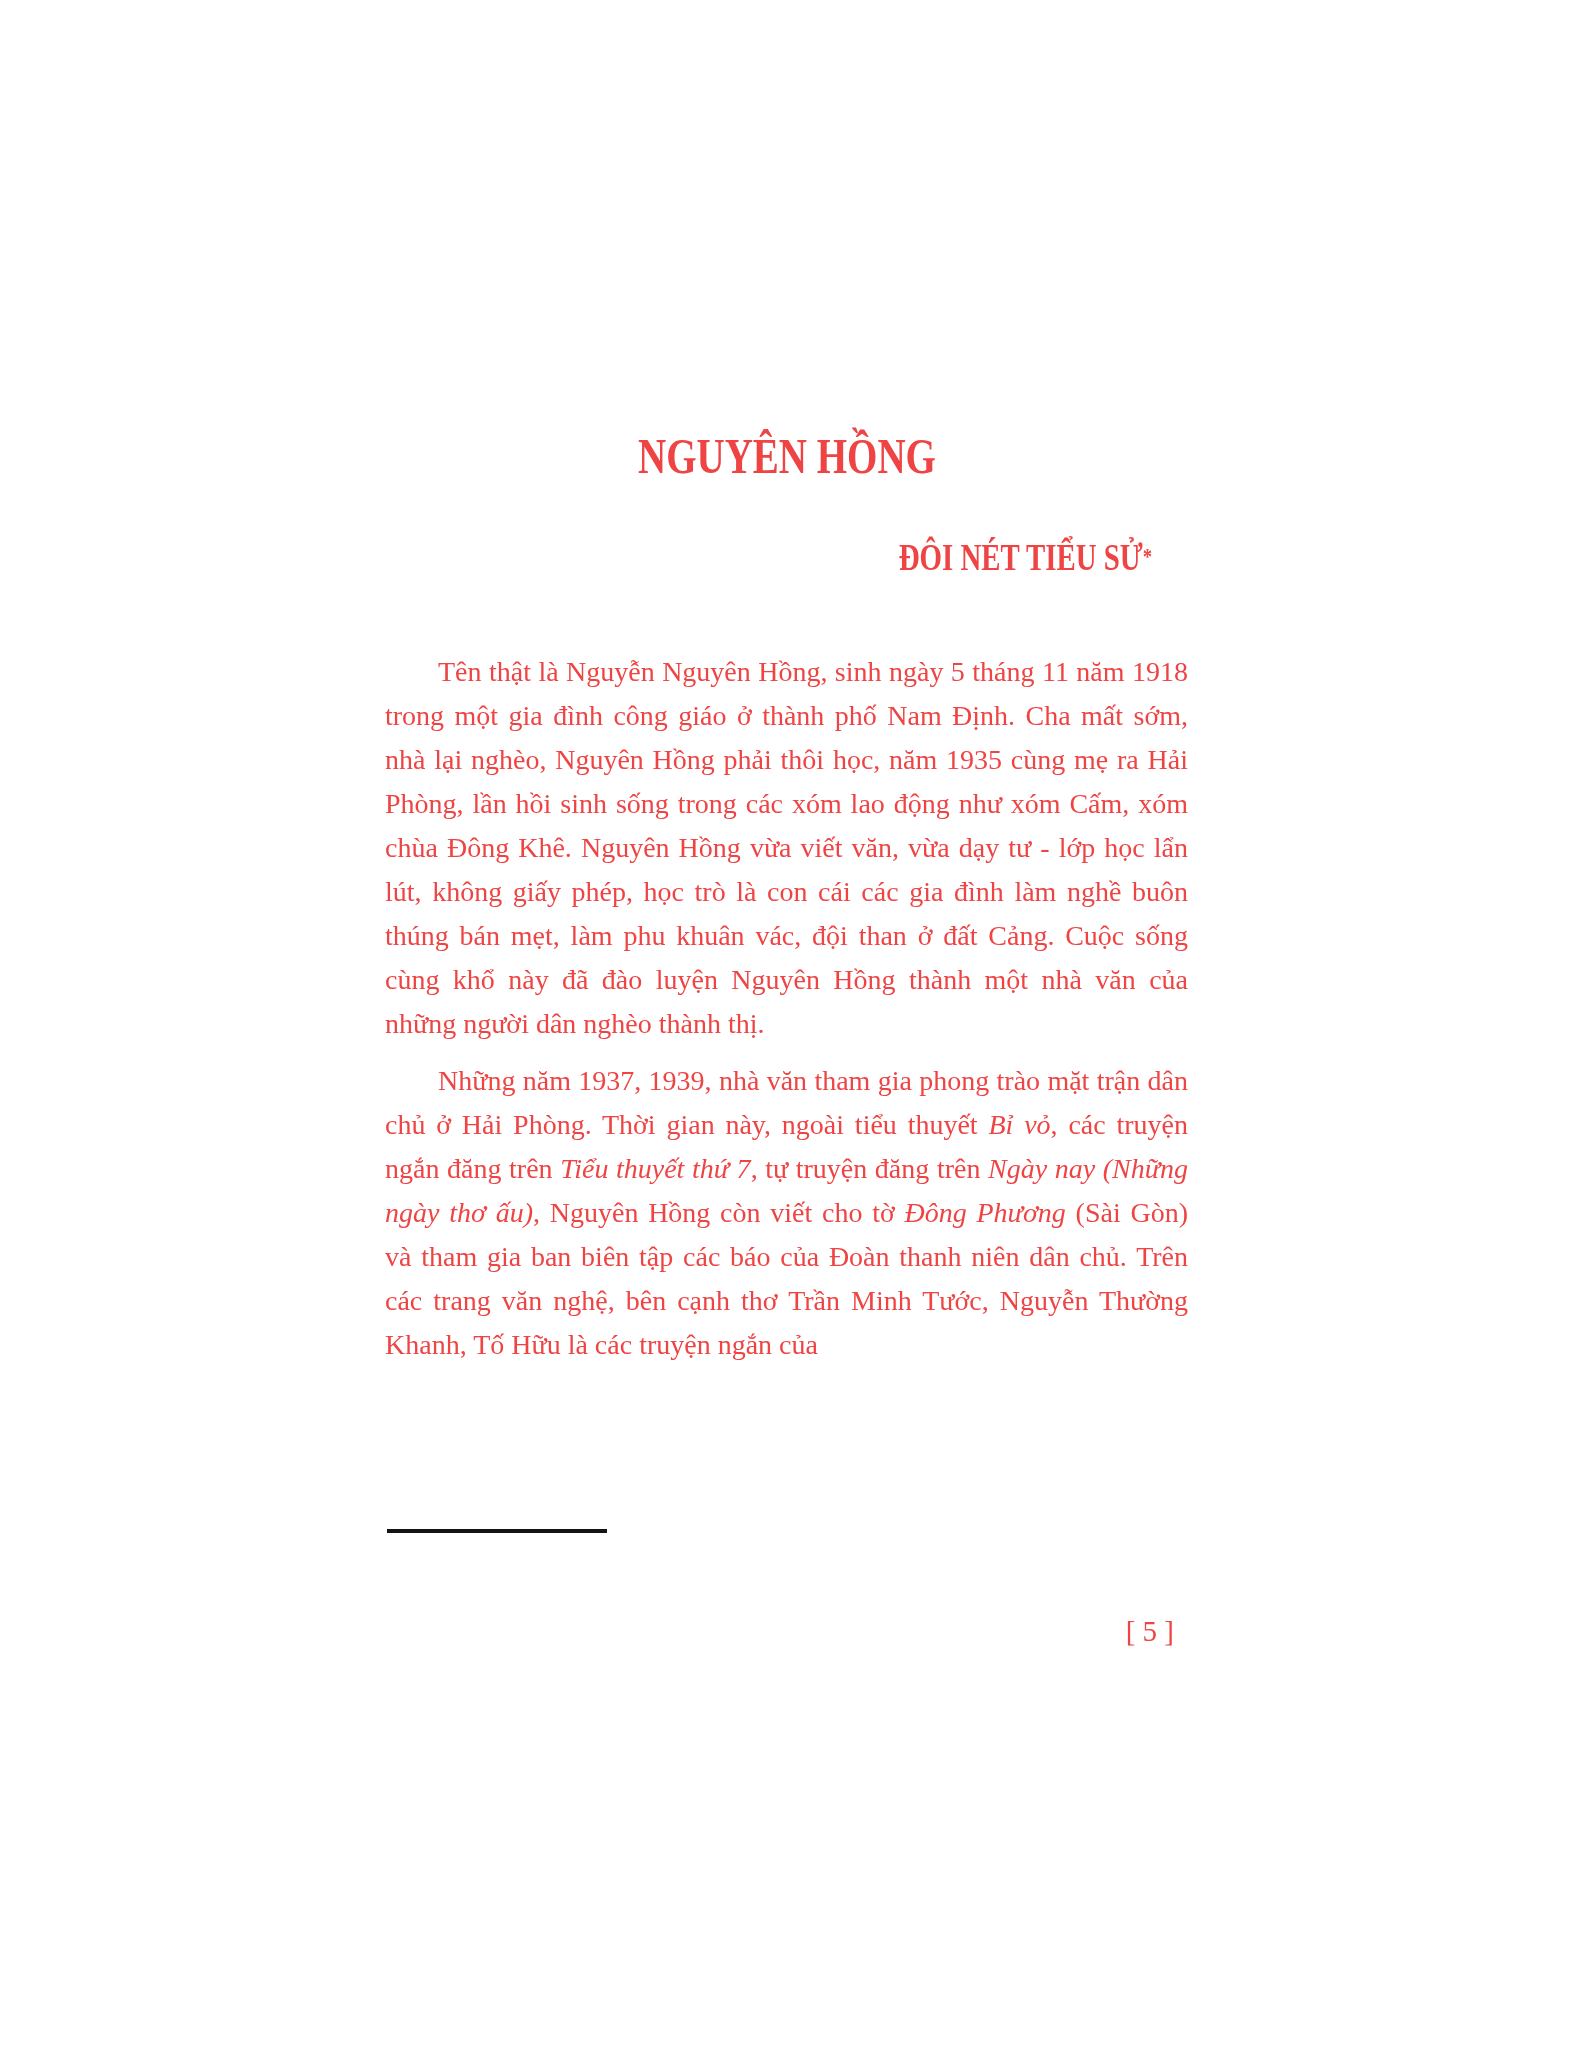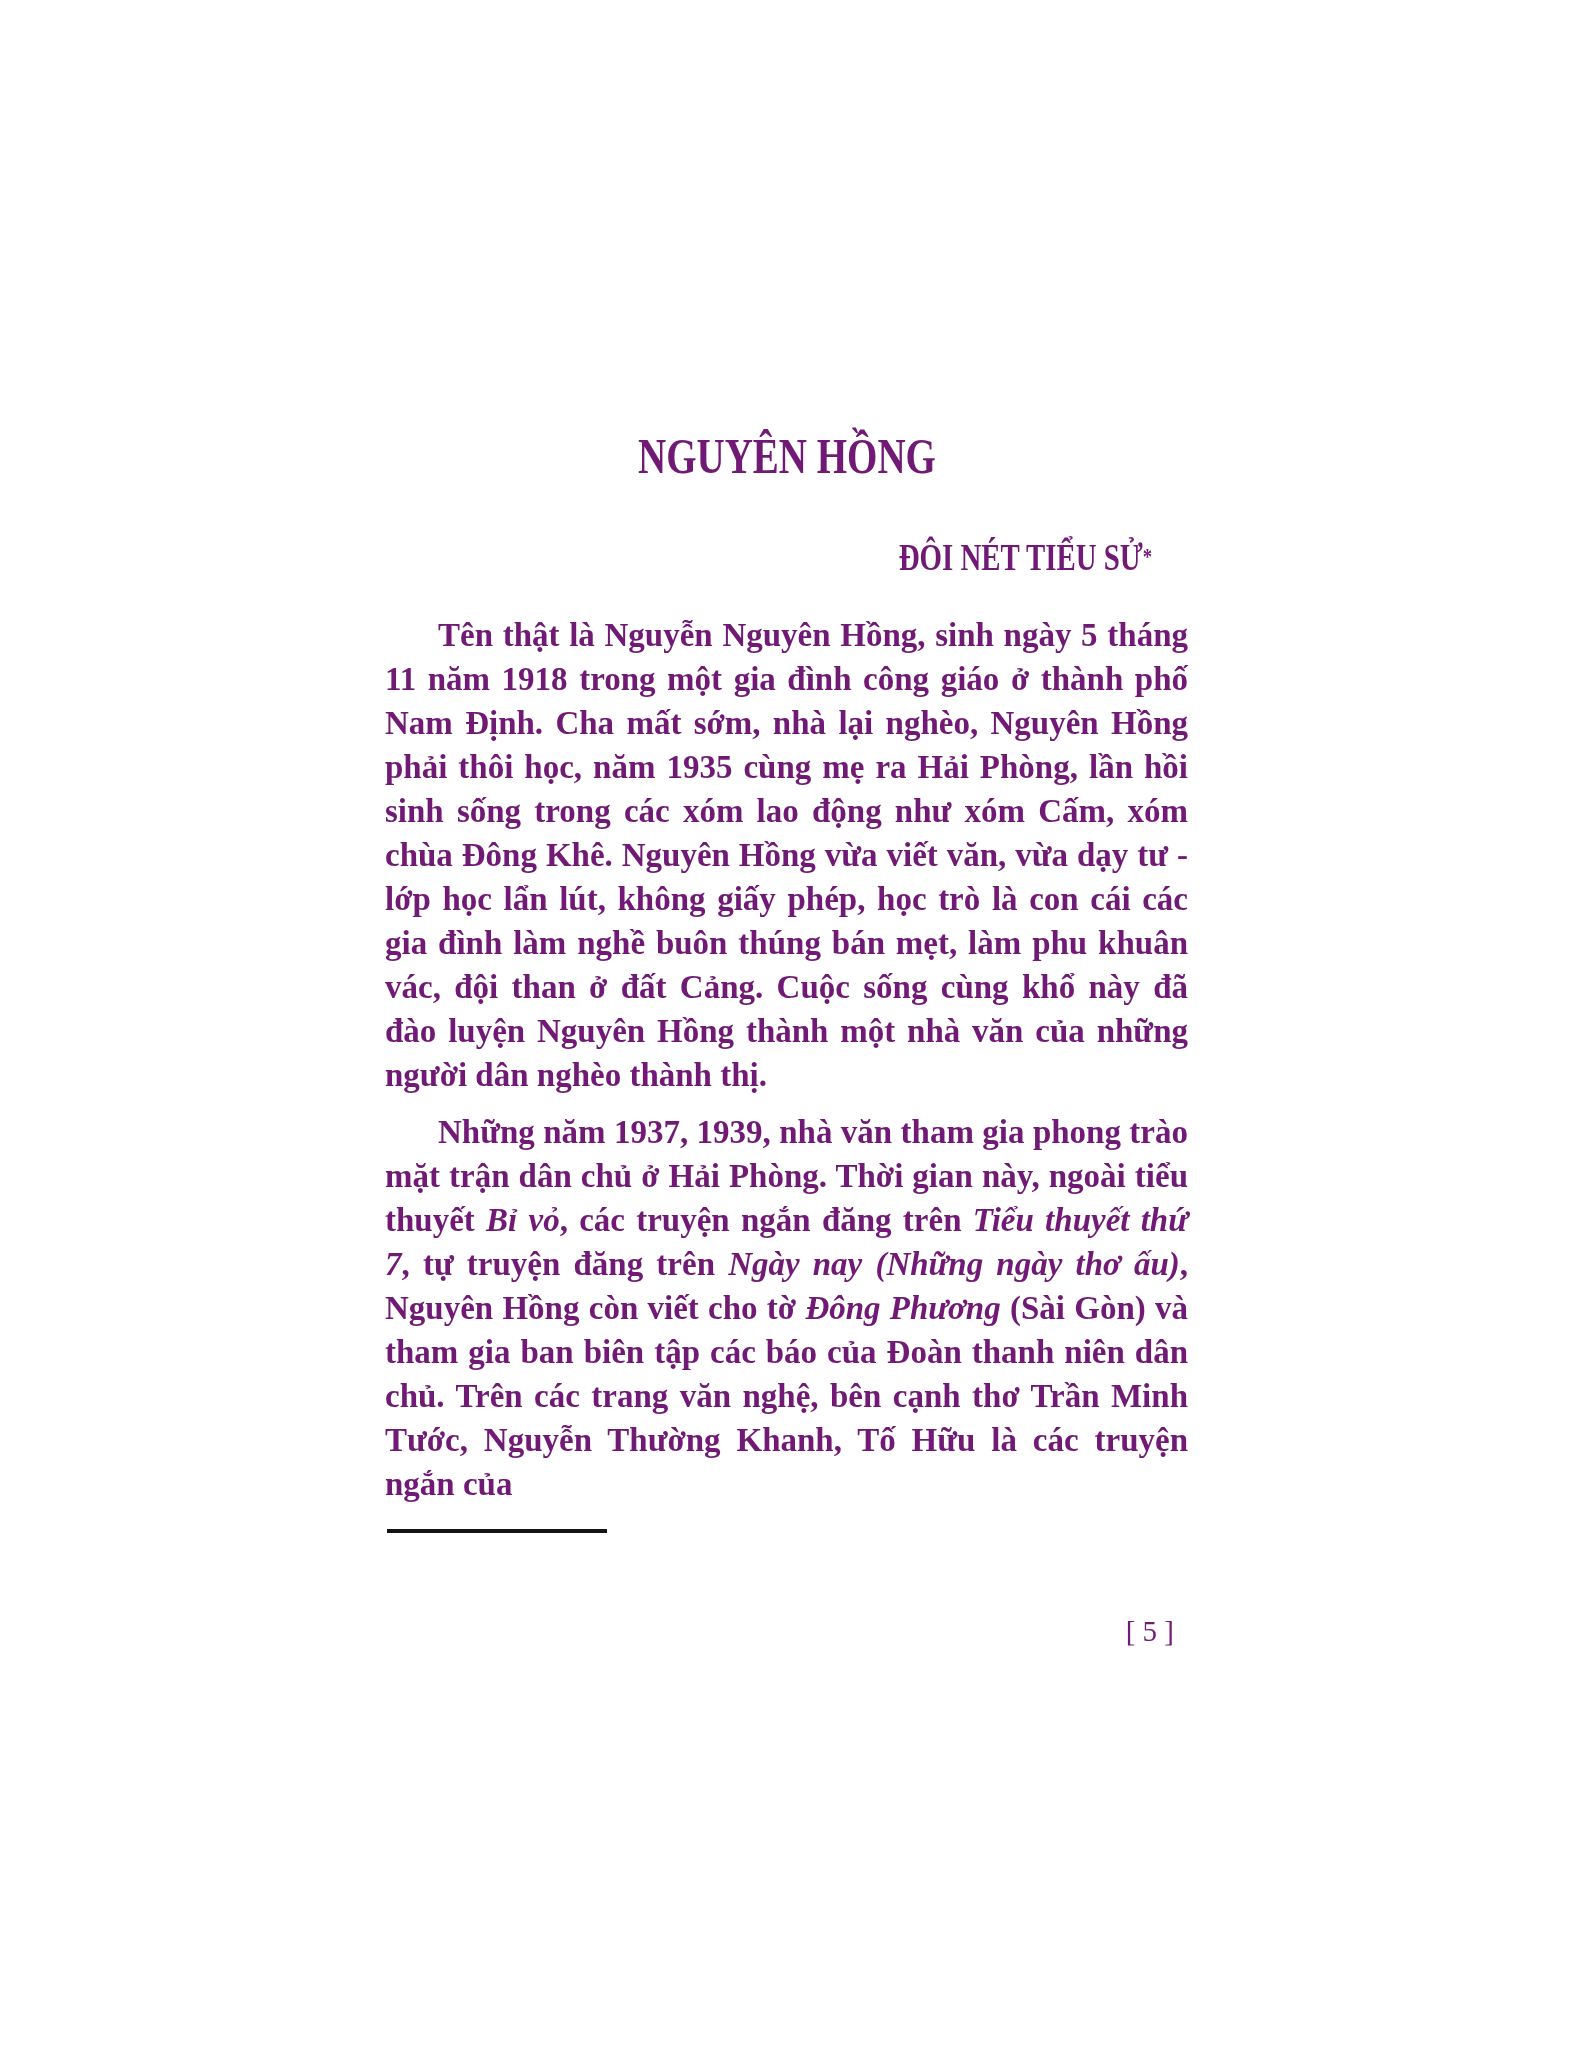"NGUYÊN HỒNG" .sheet { color: #701a75 -> #ef4444 }
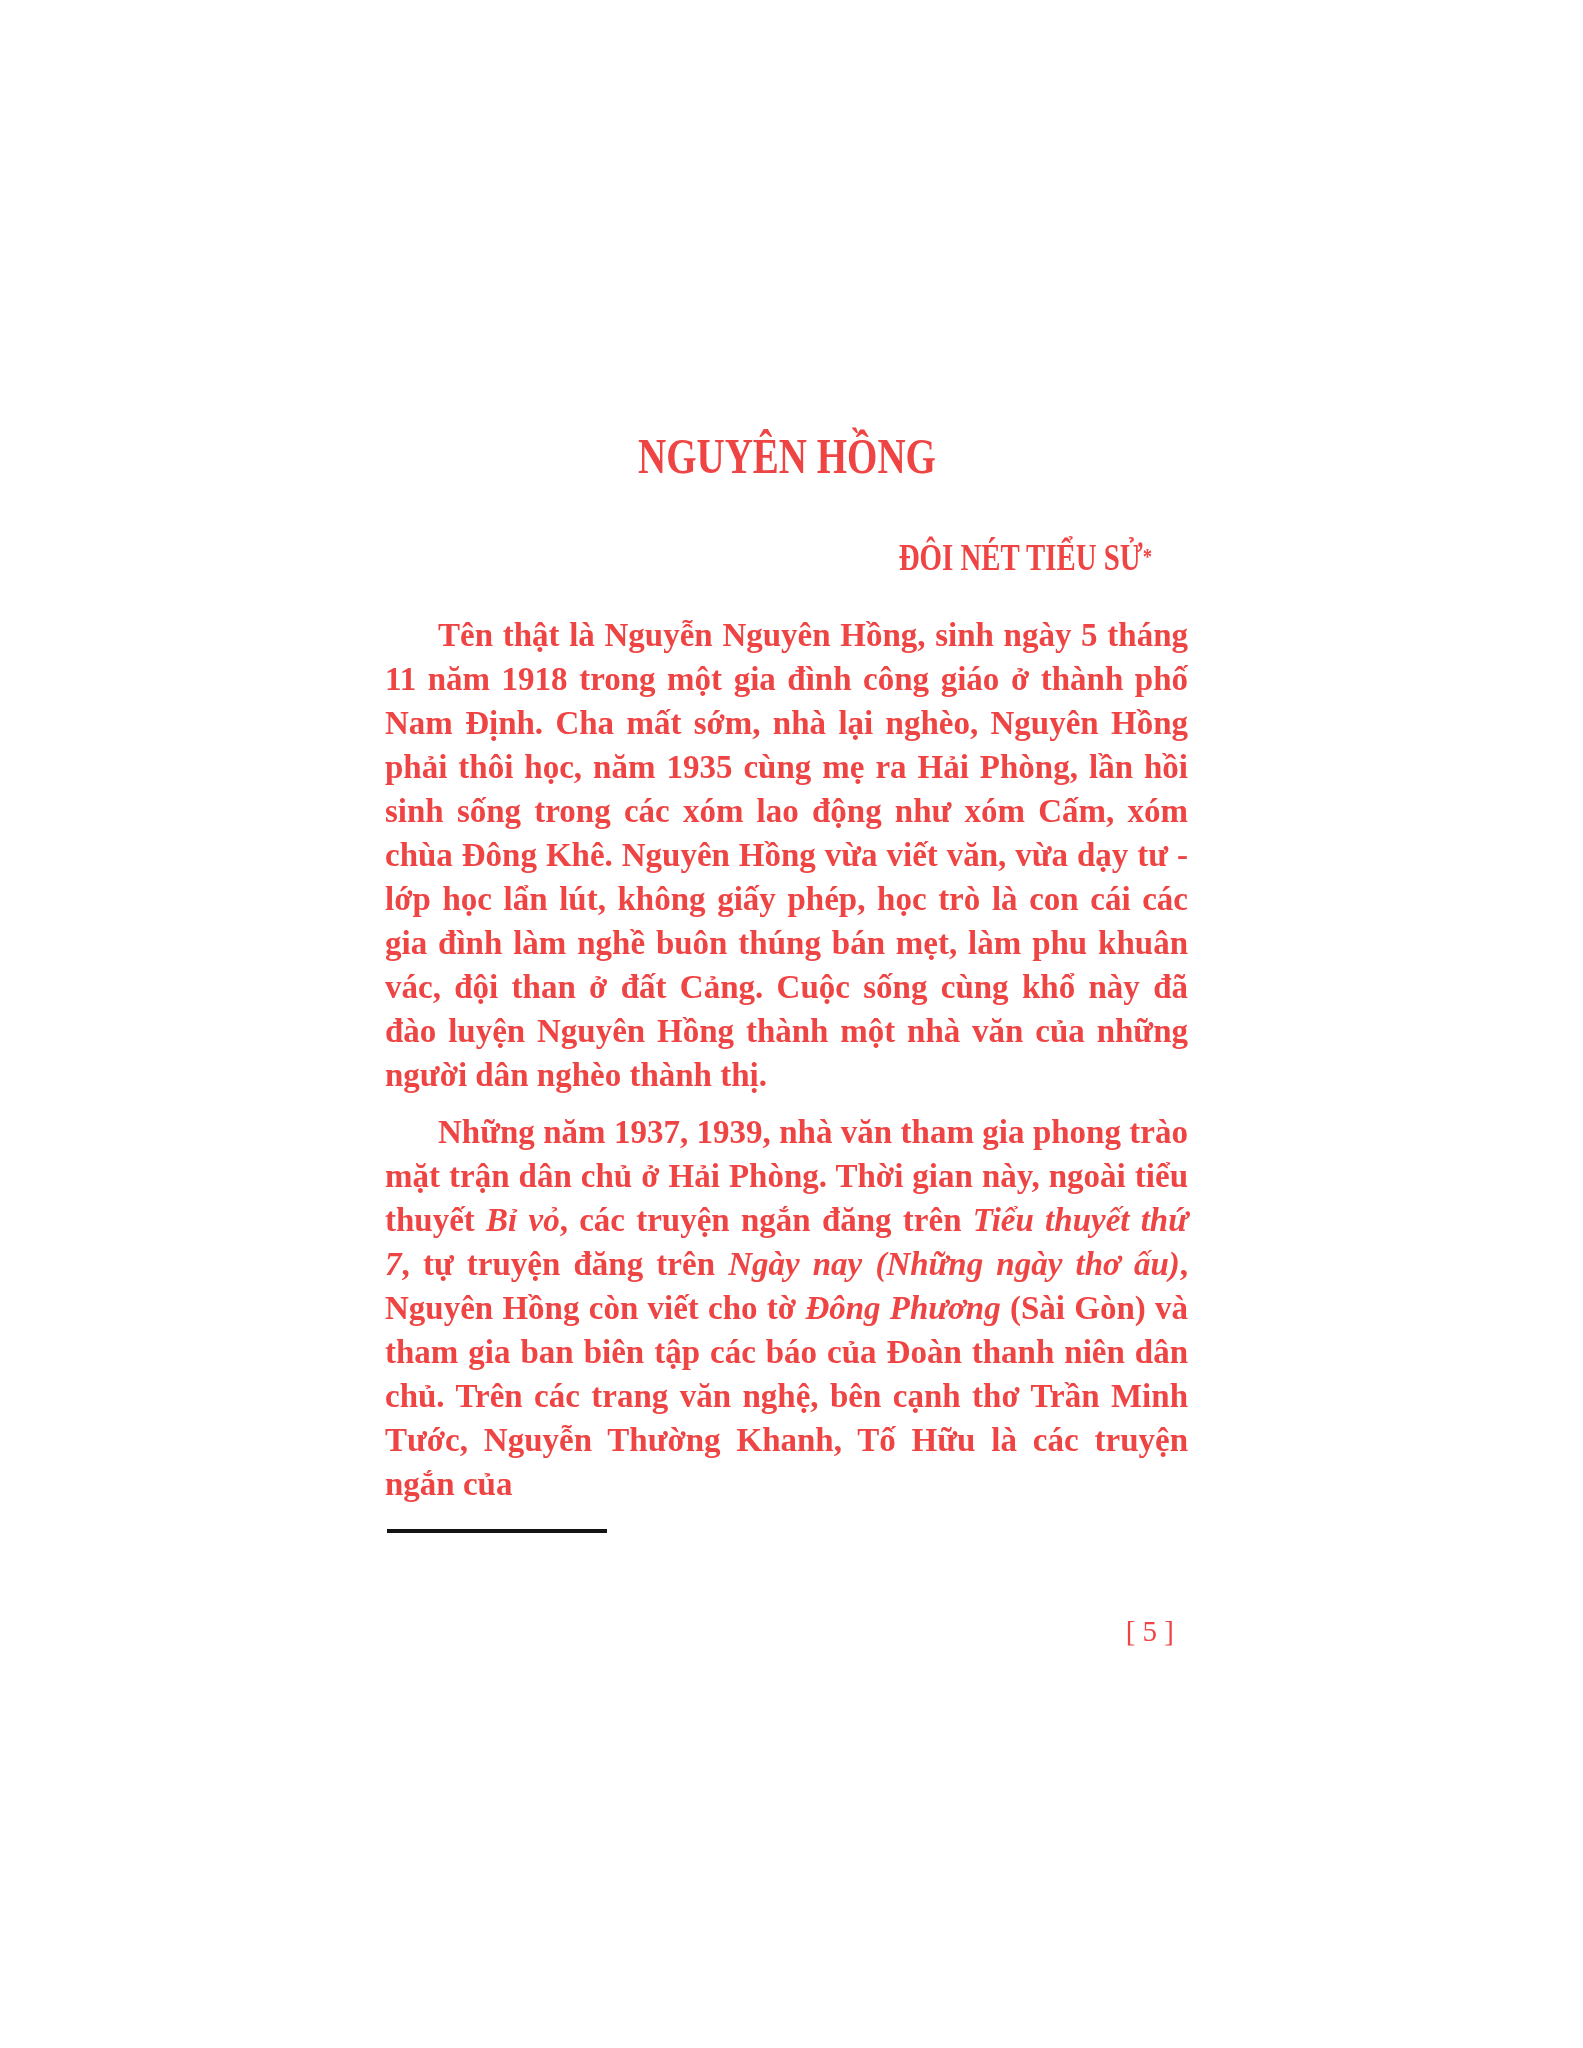"Tên thật là Nguyễn Nguyên" .body-text { font-size: 33px -> 28px; font-weight: bold -> none; top: 613px -> 650px }
